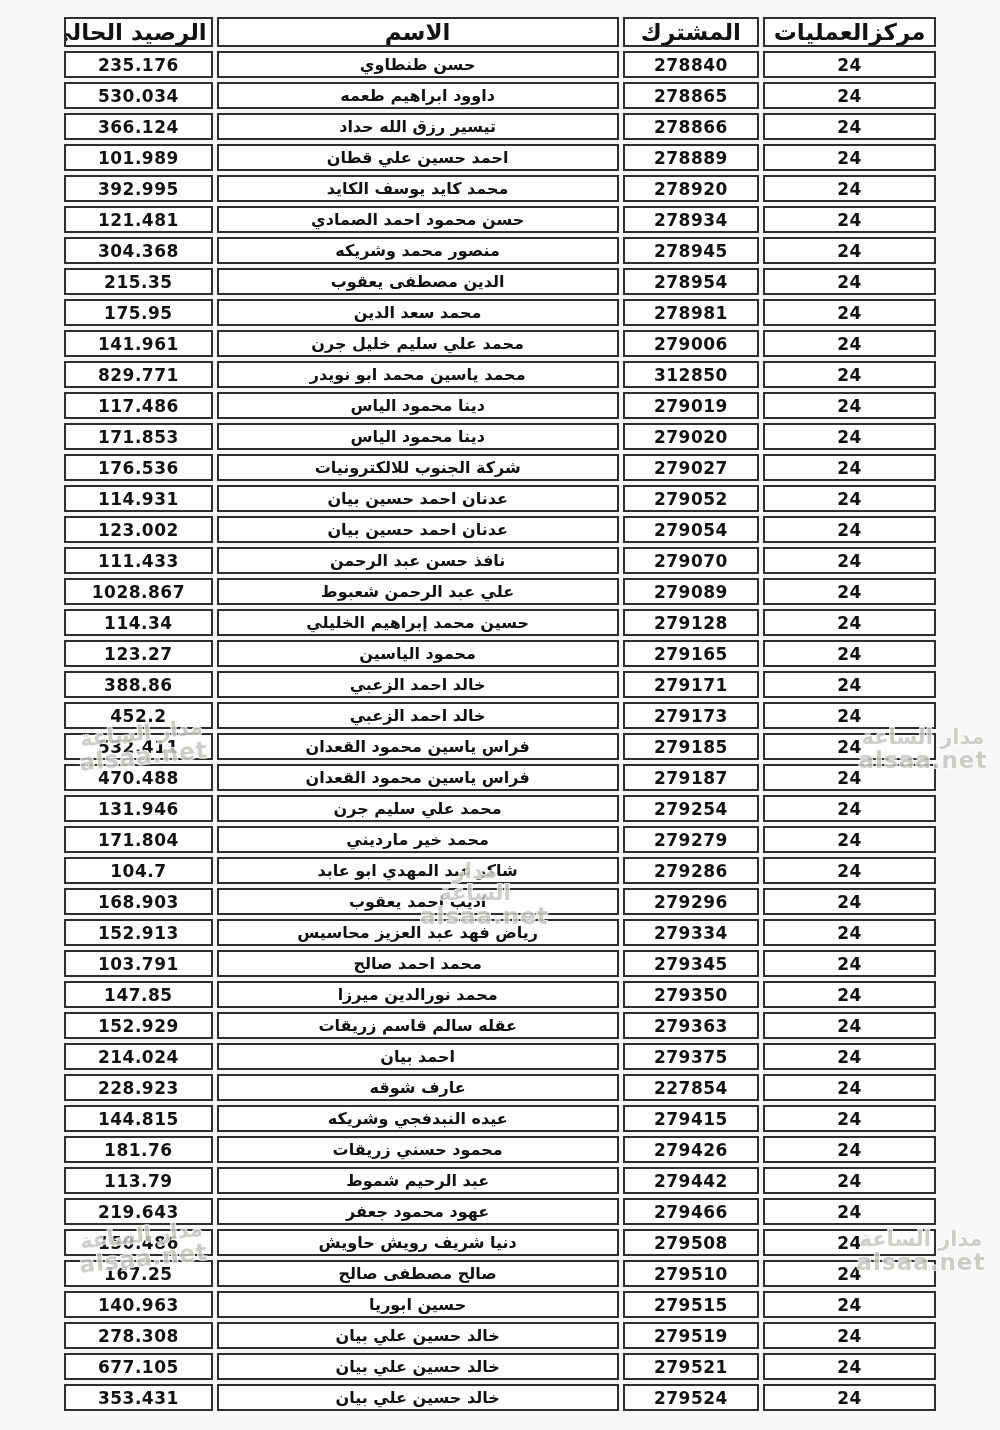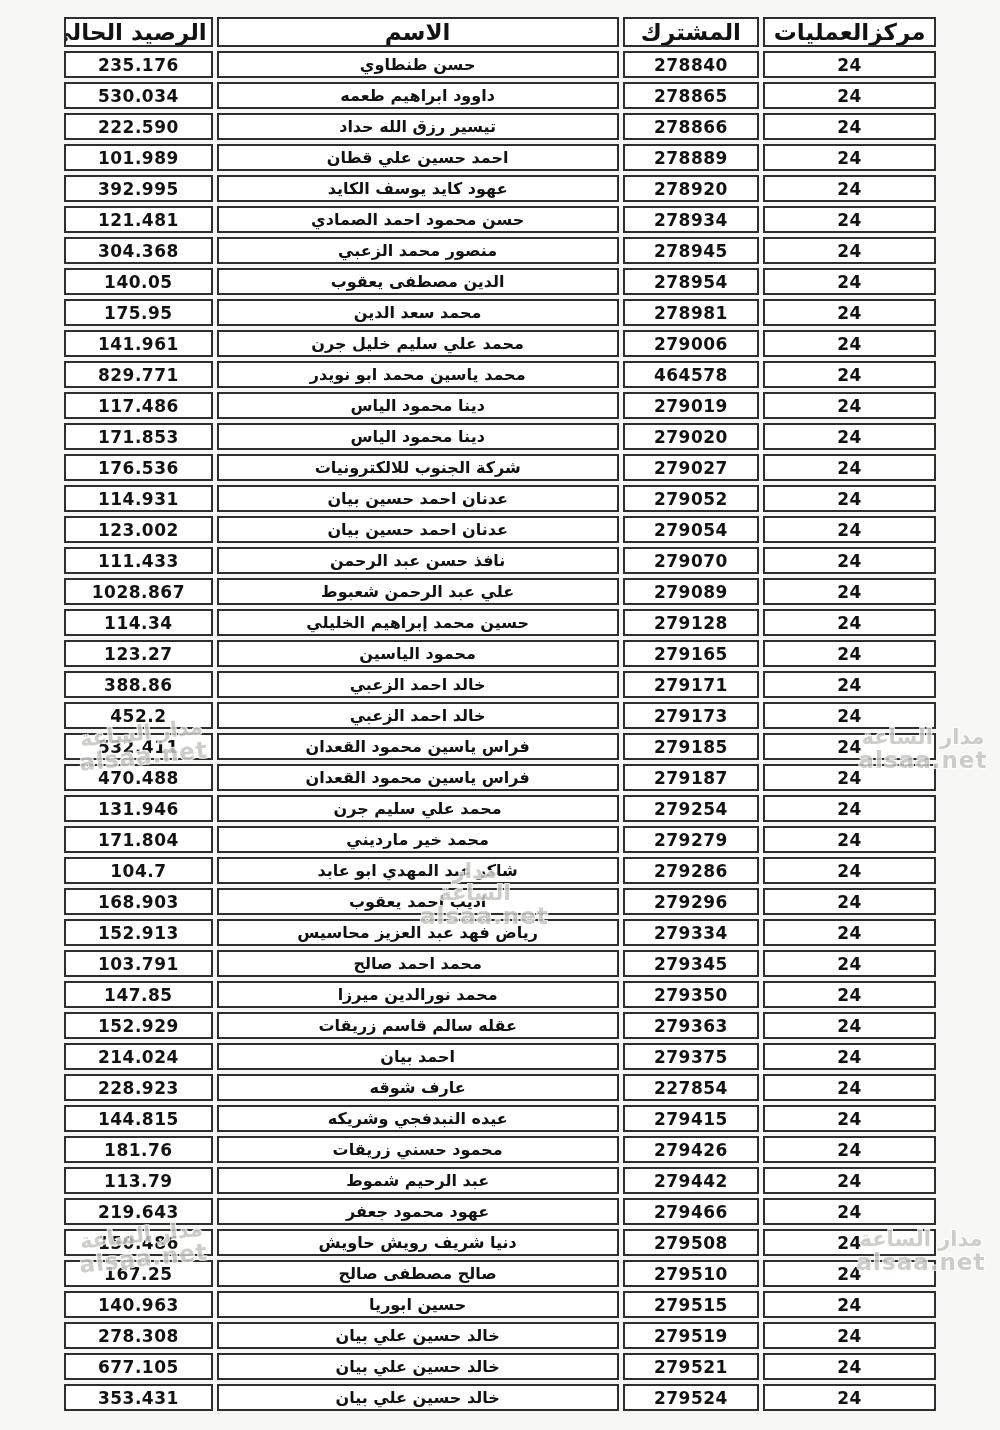"222.590" td.cell-balance { text: 222.590 -> 366.124 }
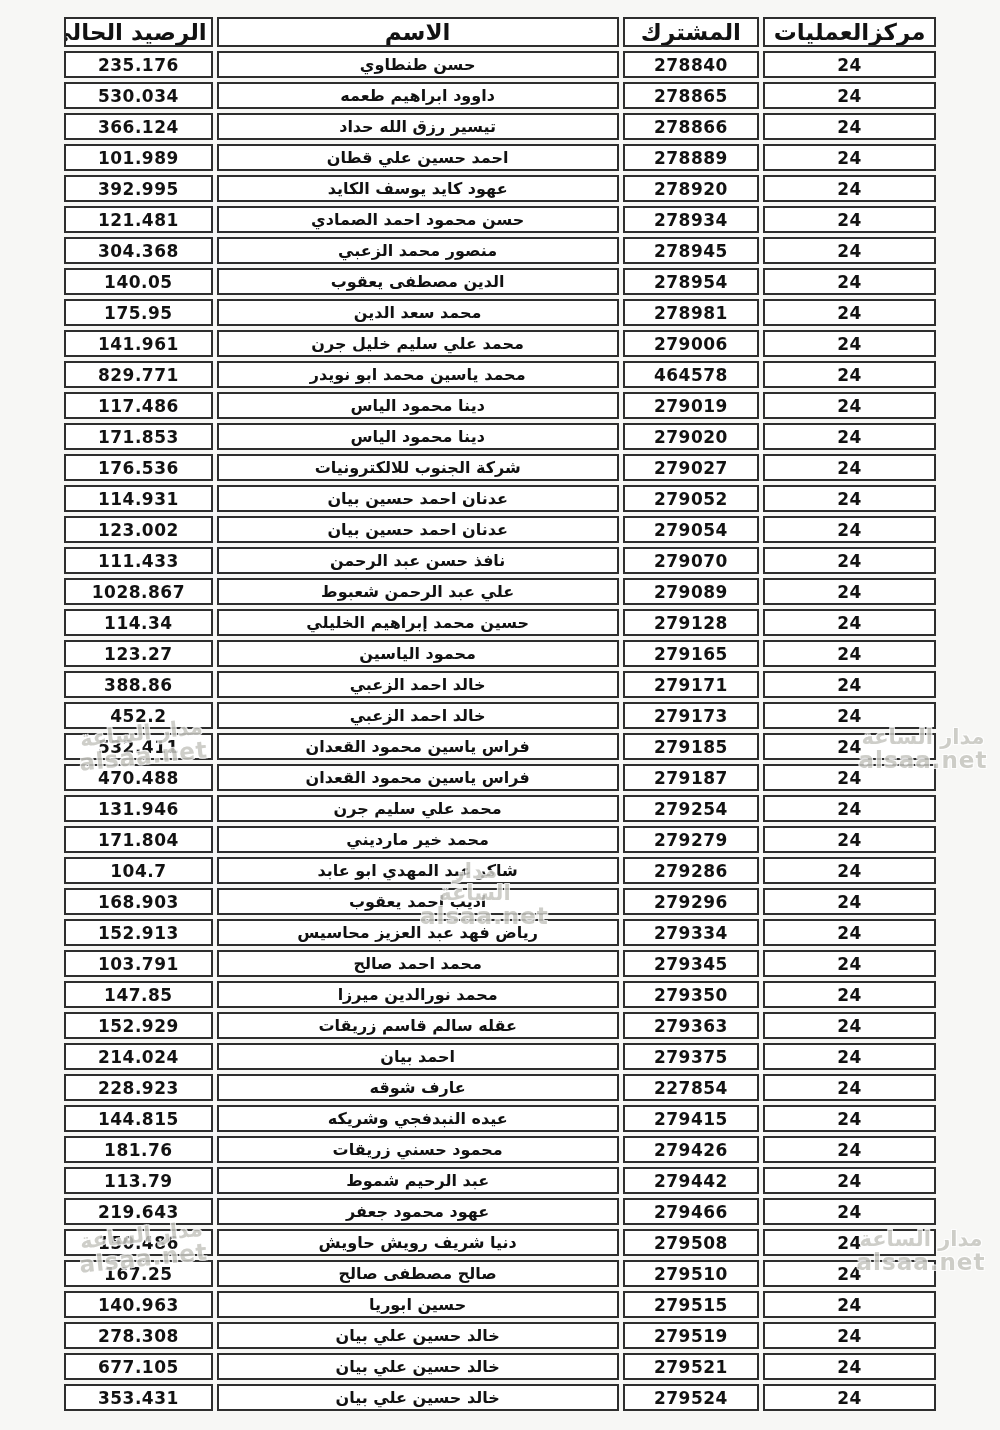"عهود كايد يوسف الكايد" td.cell-name { text: عهود -> محمد }
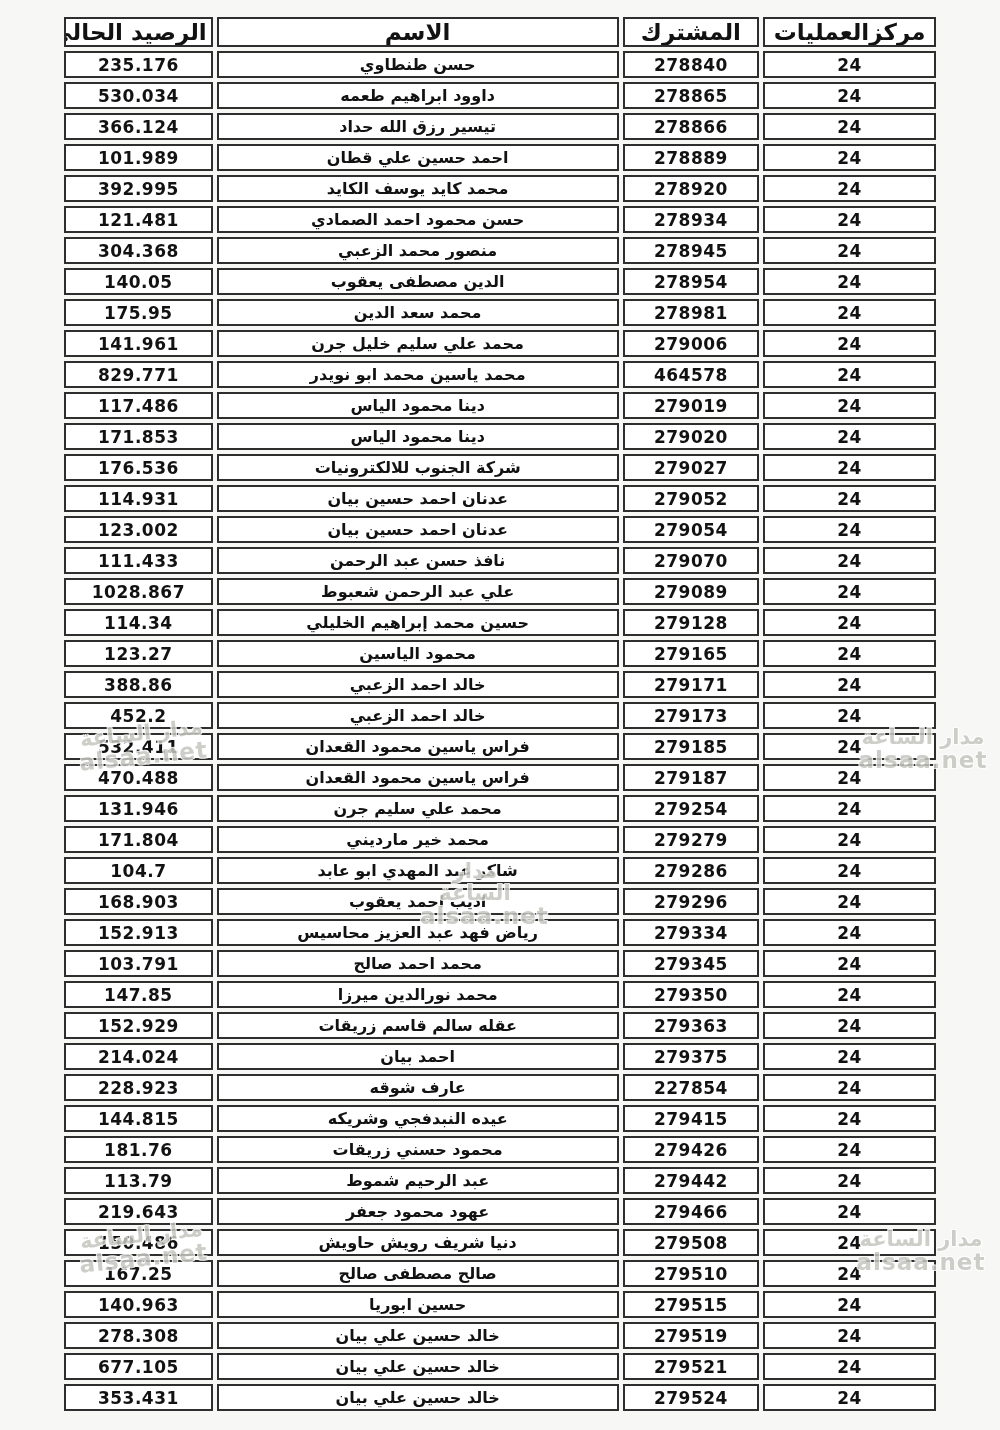"منصور محمد الزعبي" td.cell-name { text: الزعبي -> وشريكه }
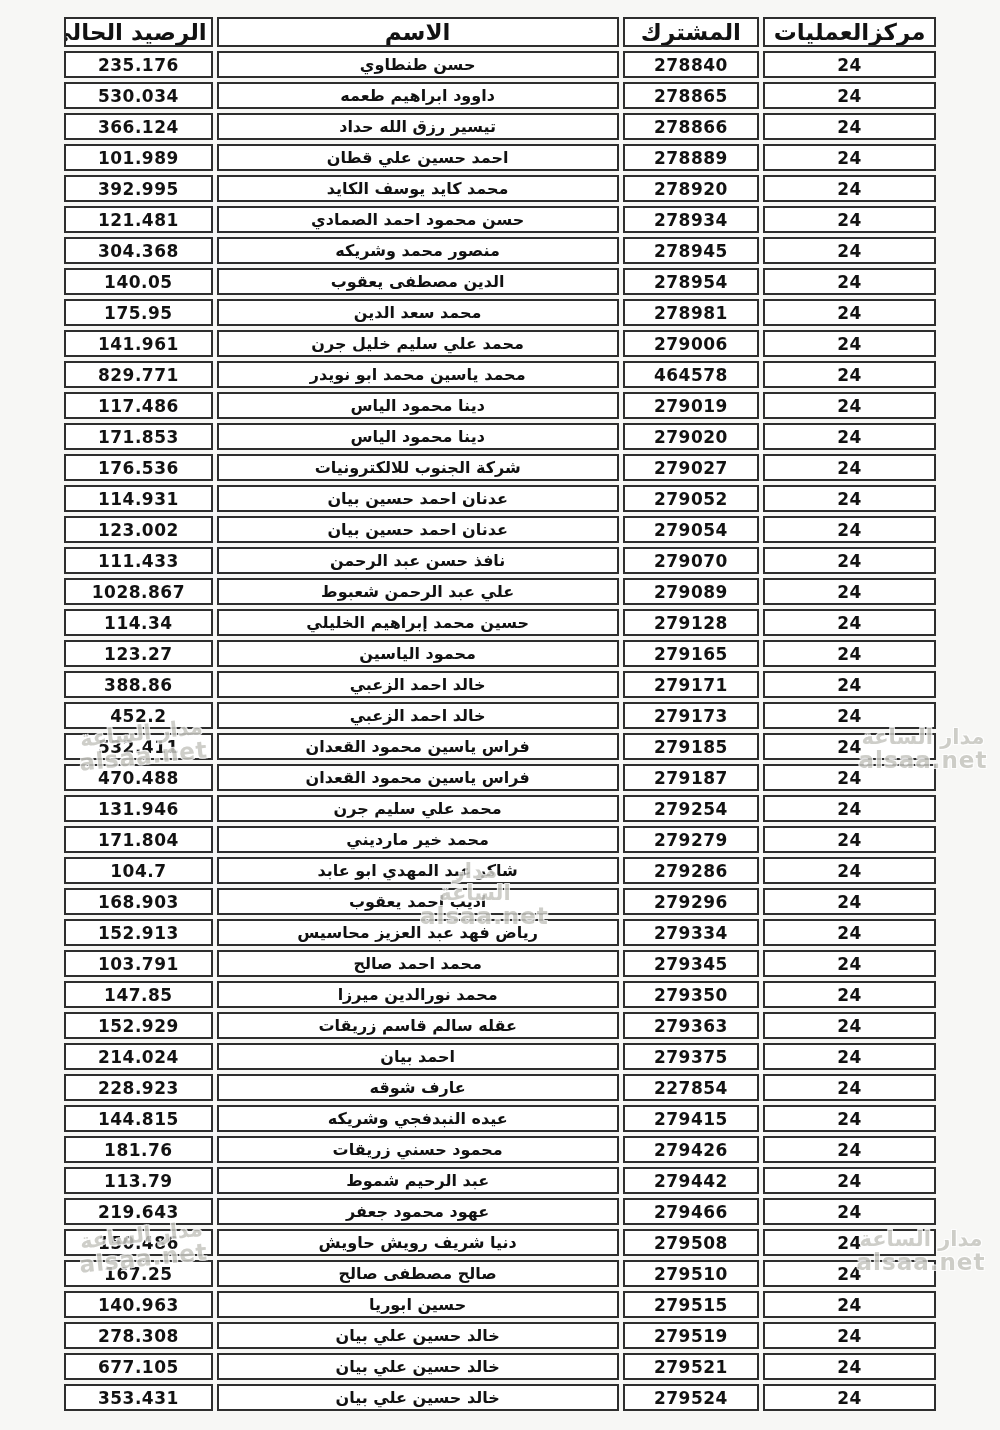"140.05" td.cell-balance { text: 140.05 -> 215.35 }
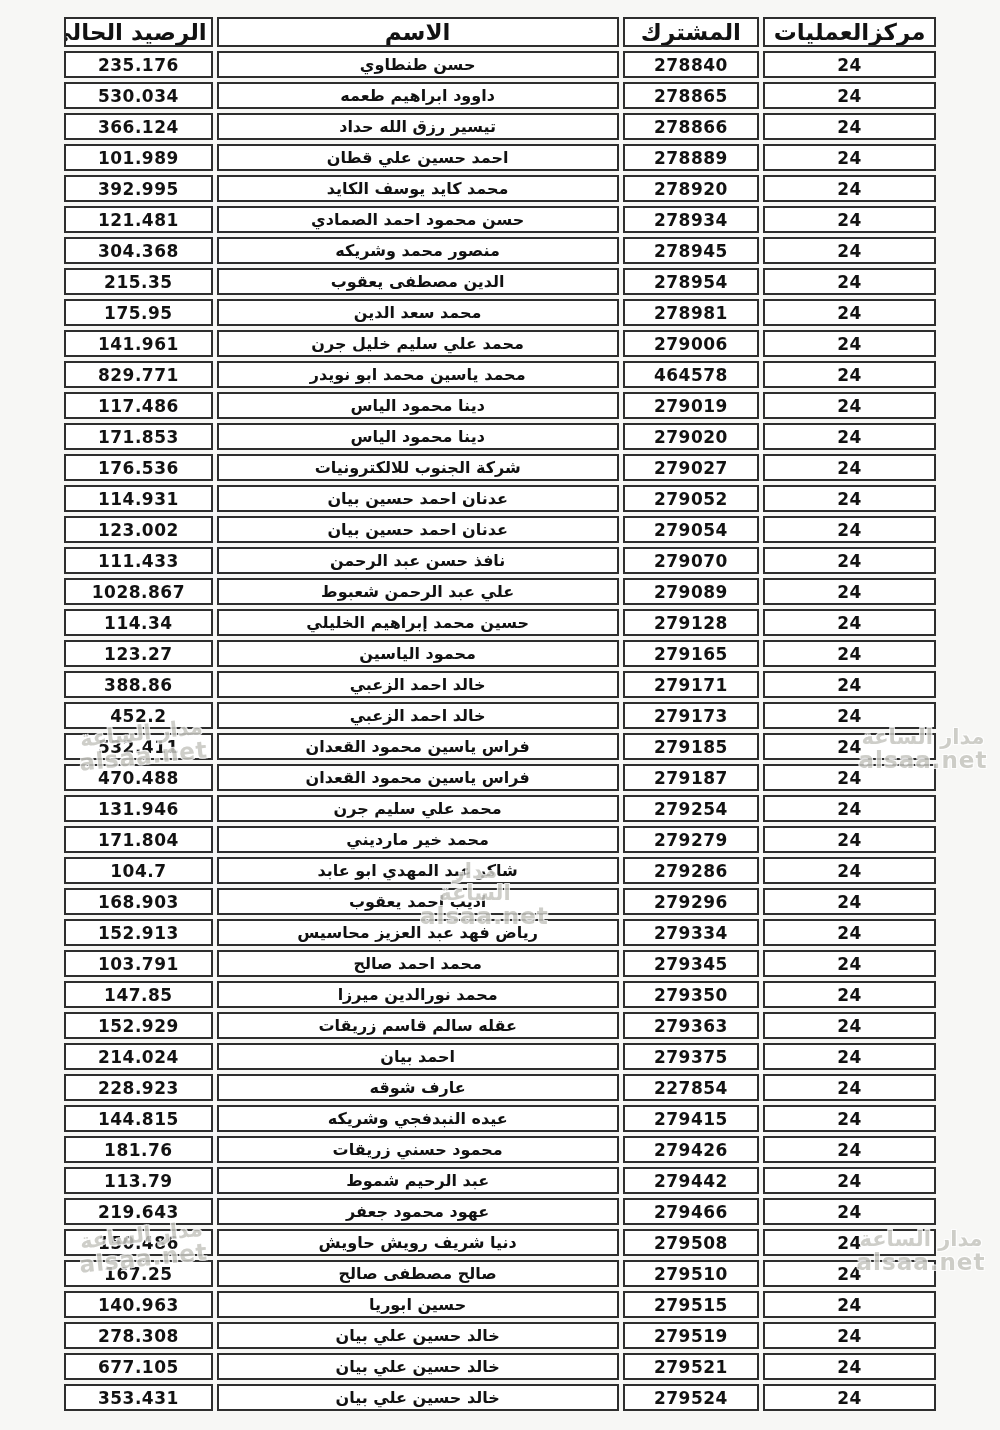"464578" td.cell-subscriber { text: 464578 -> 312850 }
